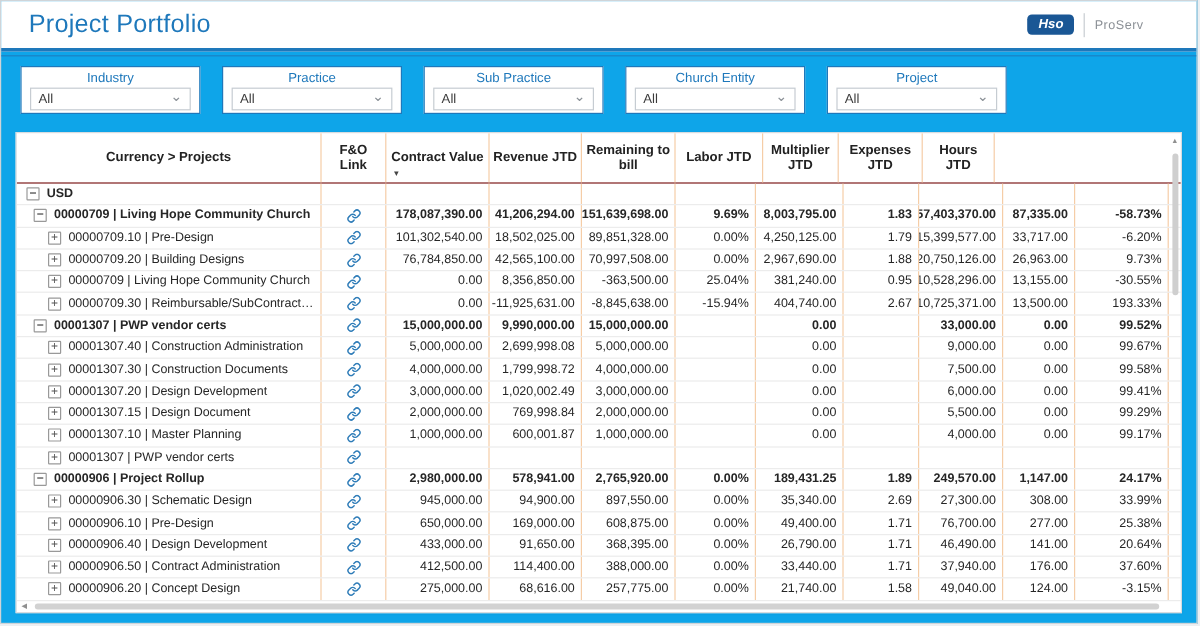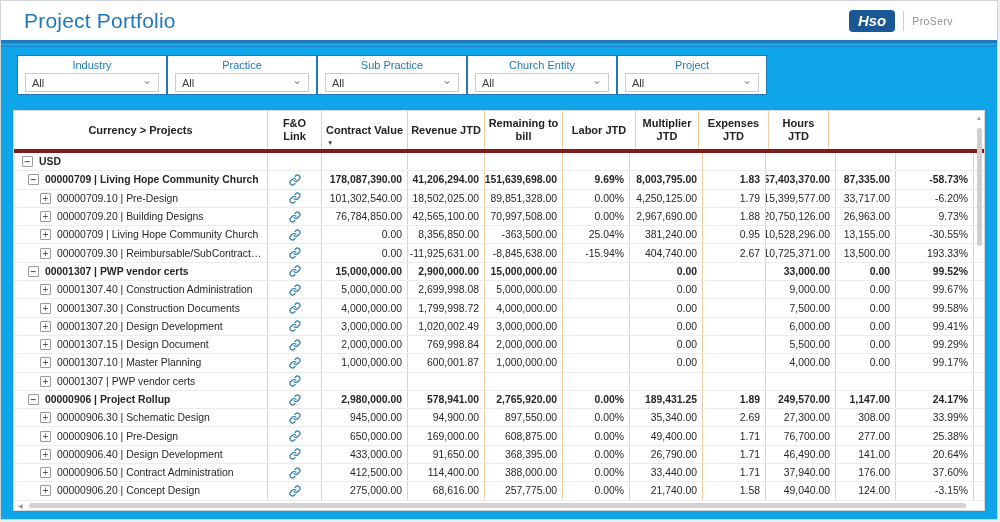"Hso" .logo { font-size: 15px -> 11px }
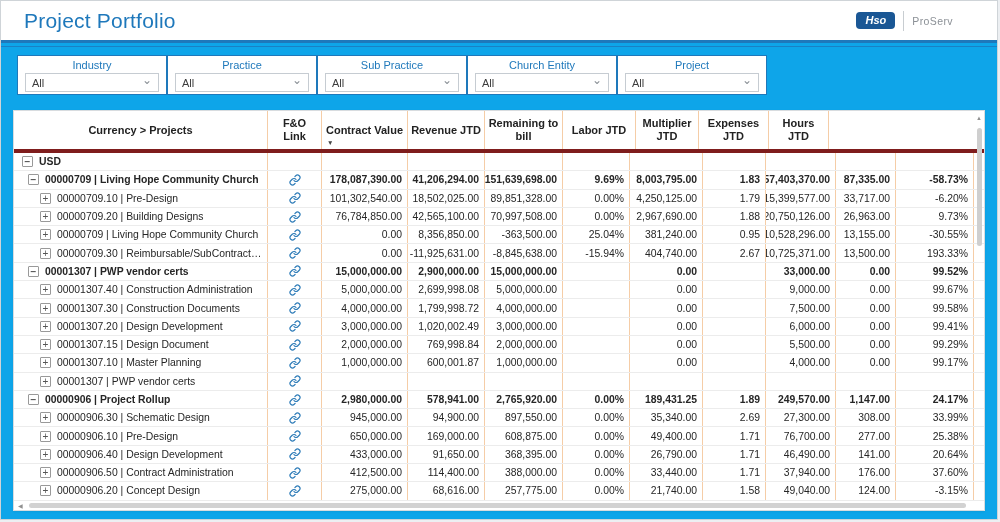"Industry" .filters { gap: none -> 18px }
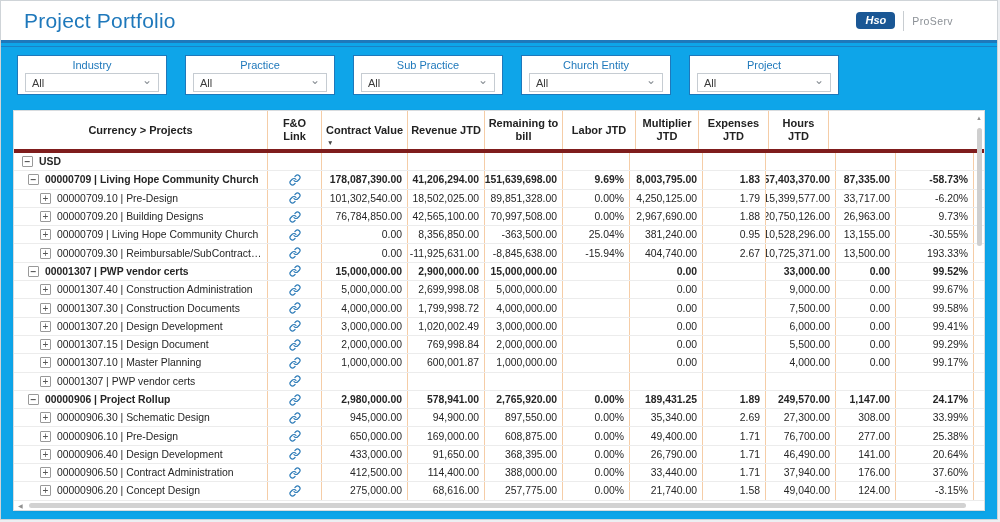"Currency > Projects" .thead { border-bottom: 4px solid #7f1d1d -> 1px solid #7f1d1d }
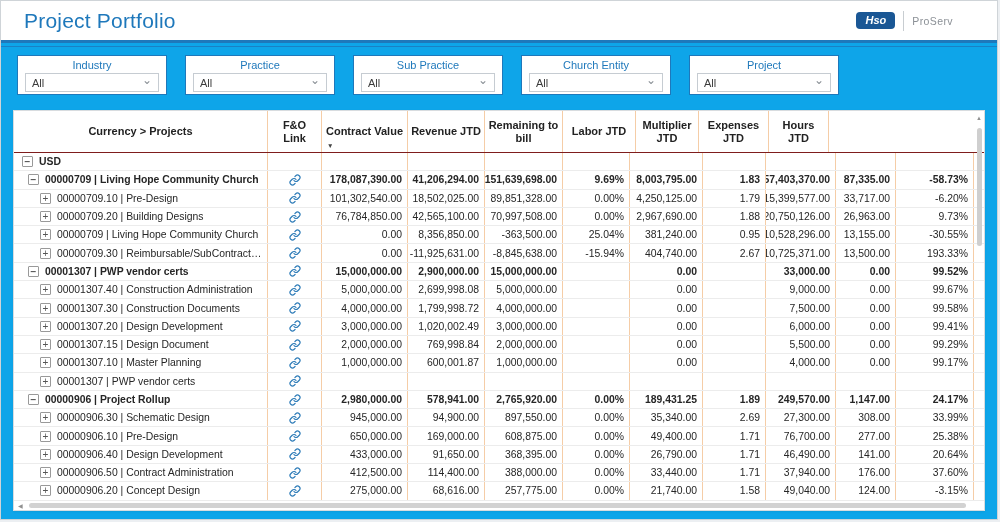"2,900,000.00" div.cell { text: 2,900,000.00 -> 9,990,000.00 }
